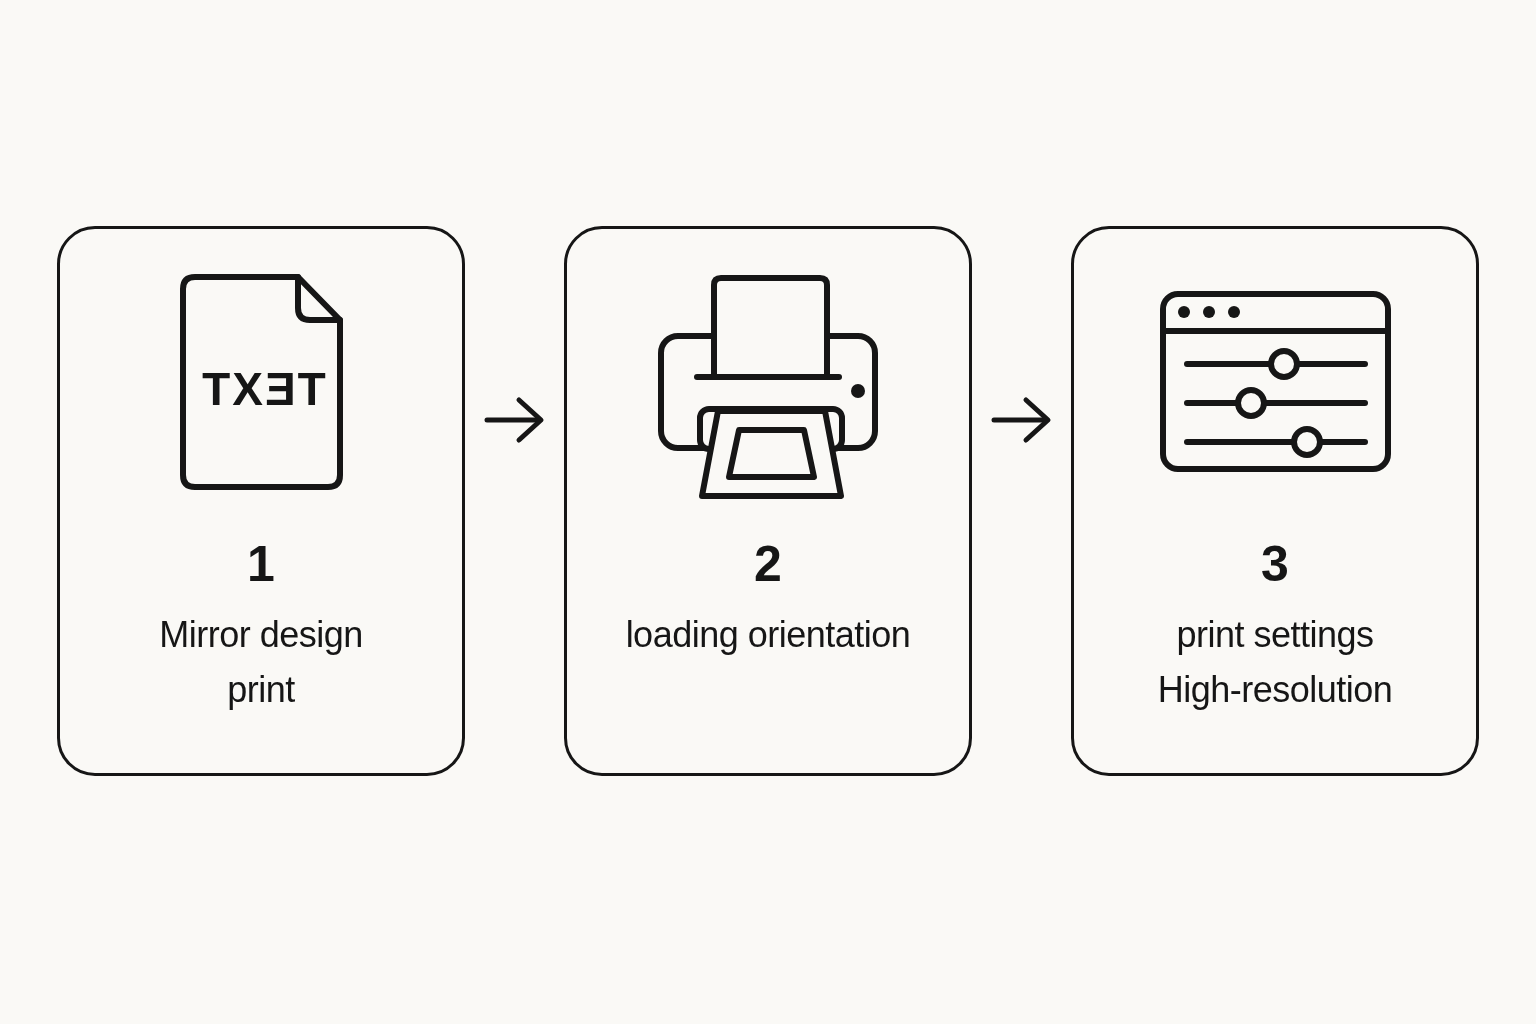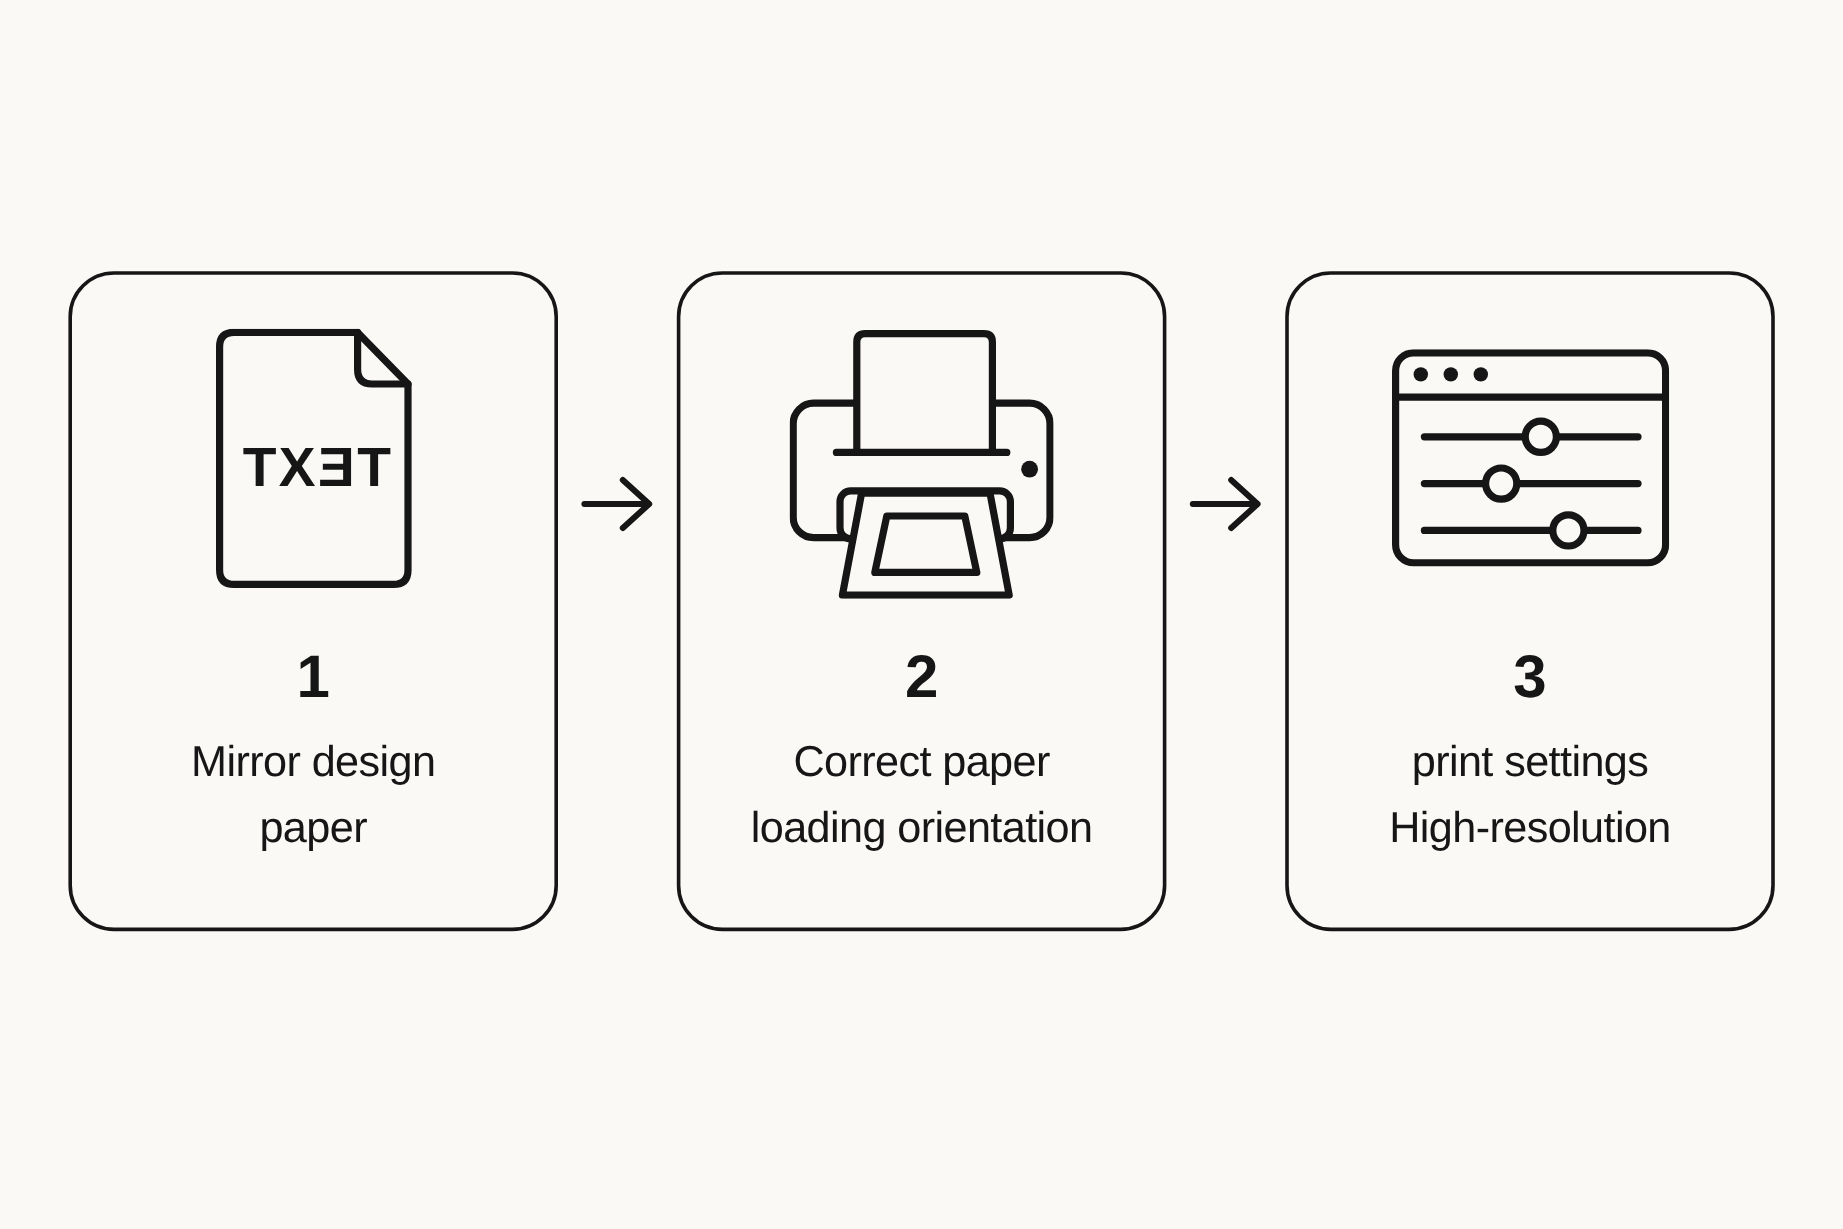"Correct paper" div { html: <div>Correct paper</div> -> none }
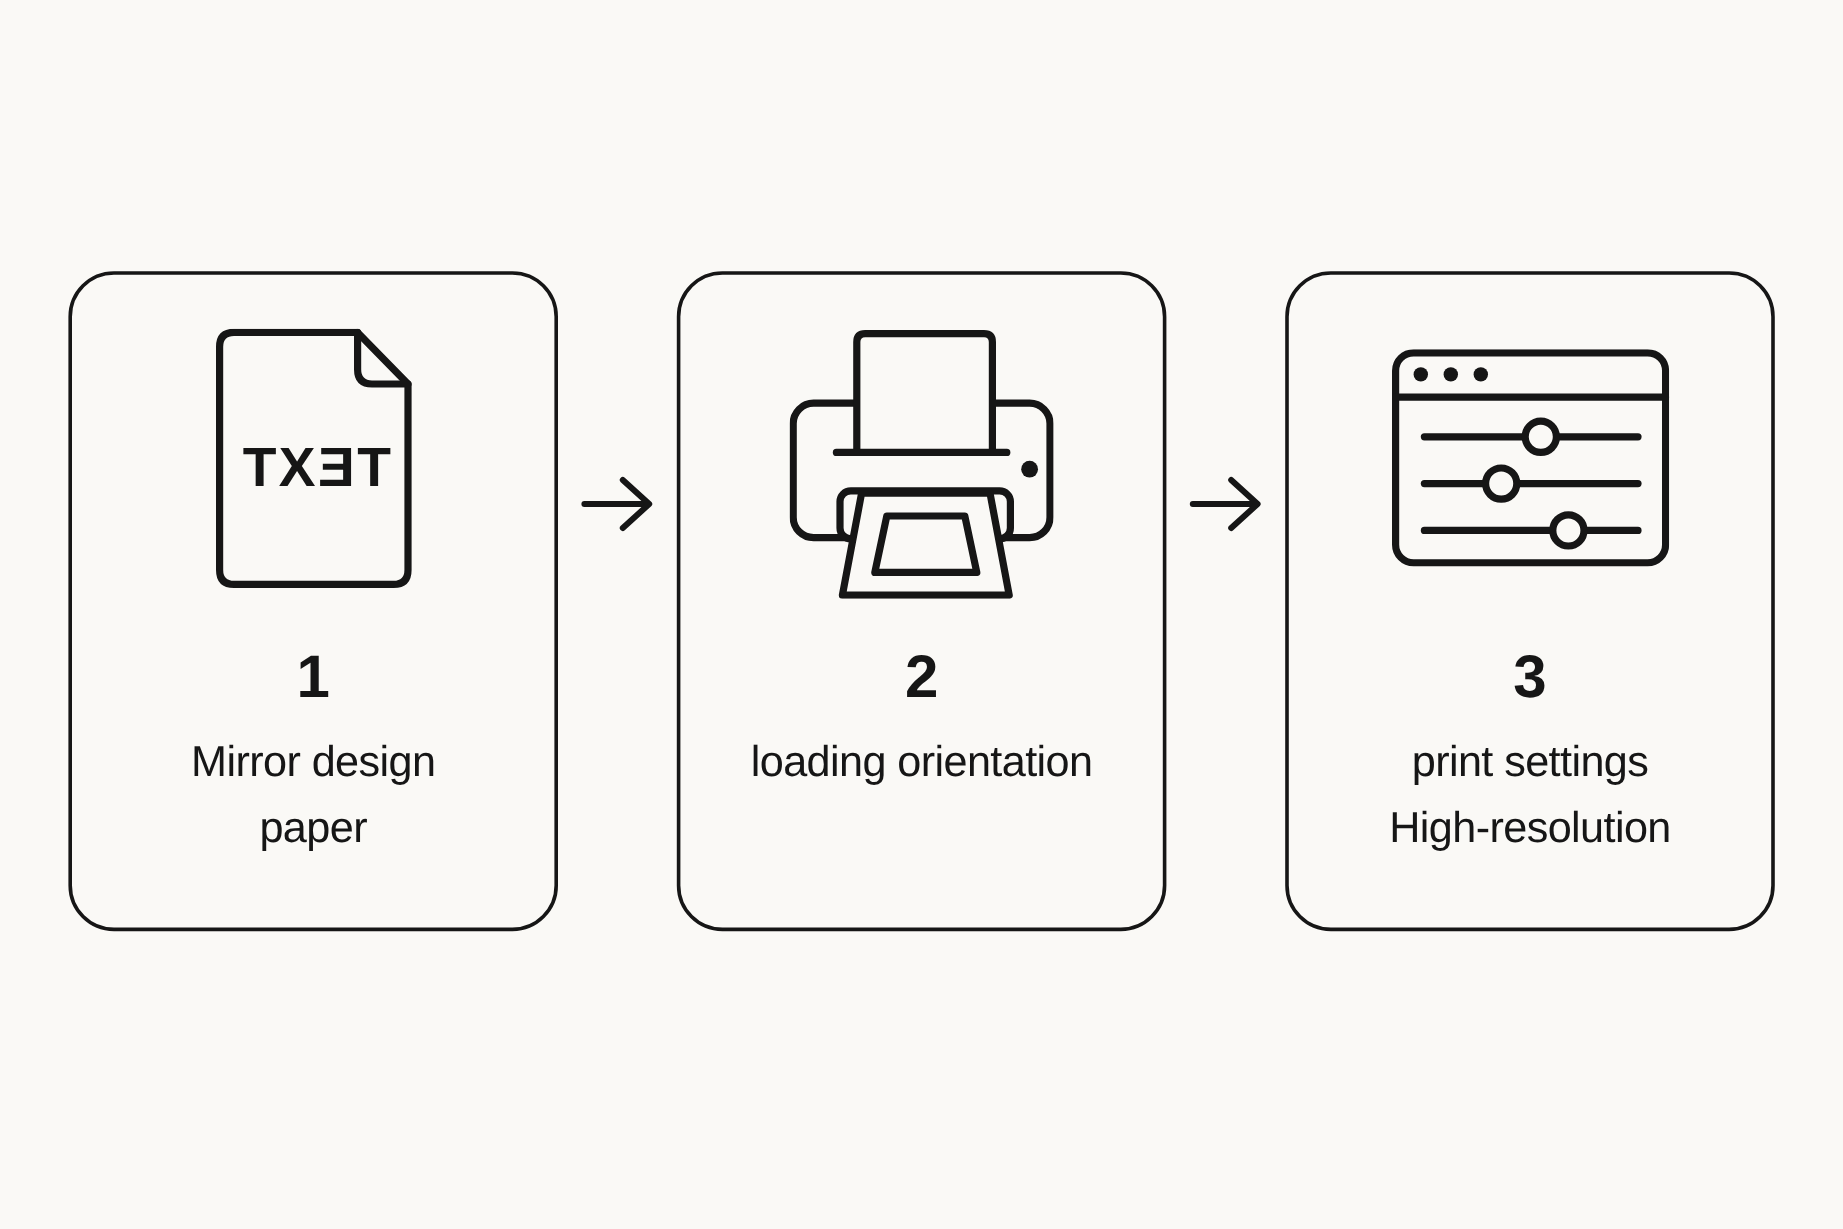"paper" div { text: paper -> print }
